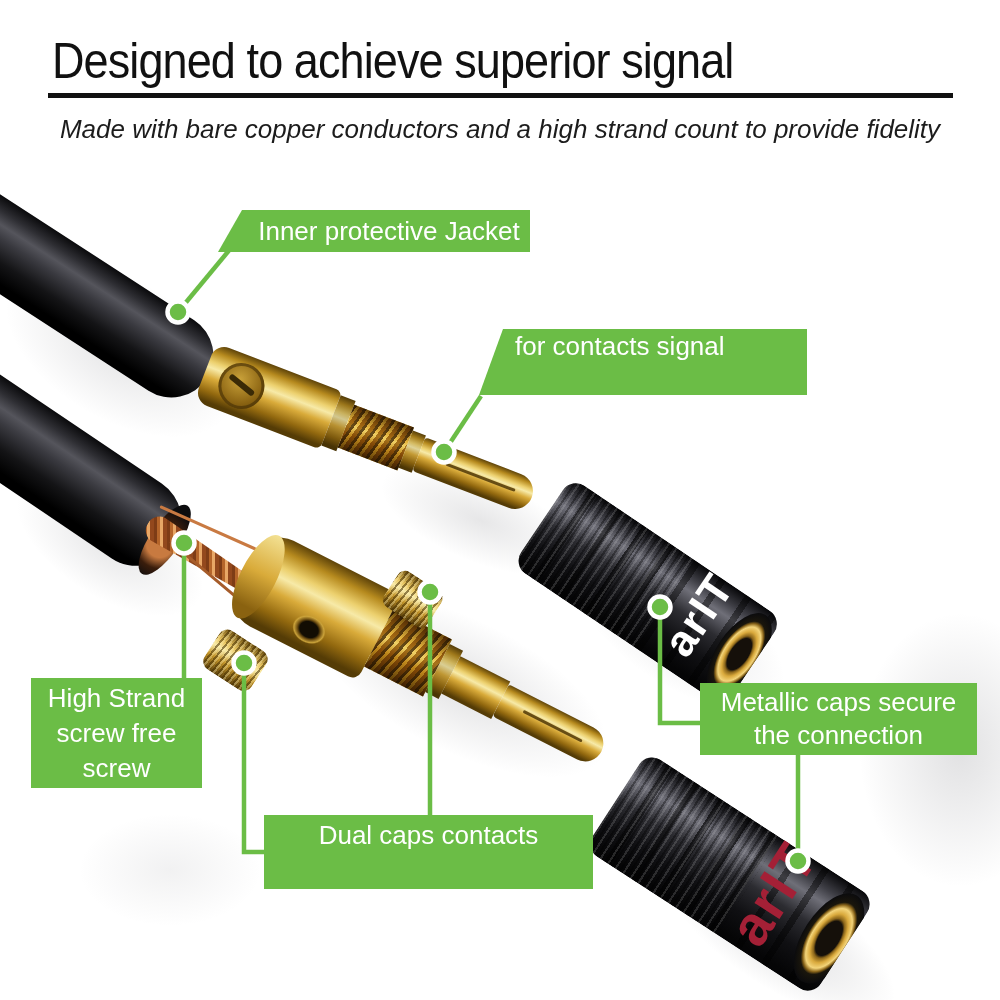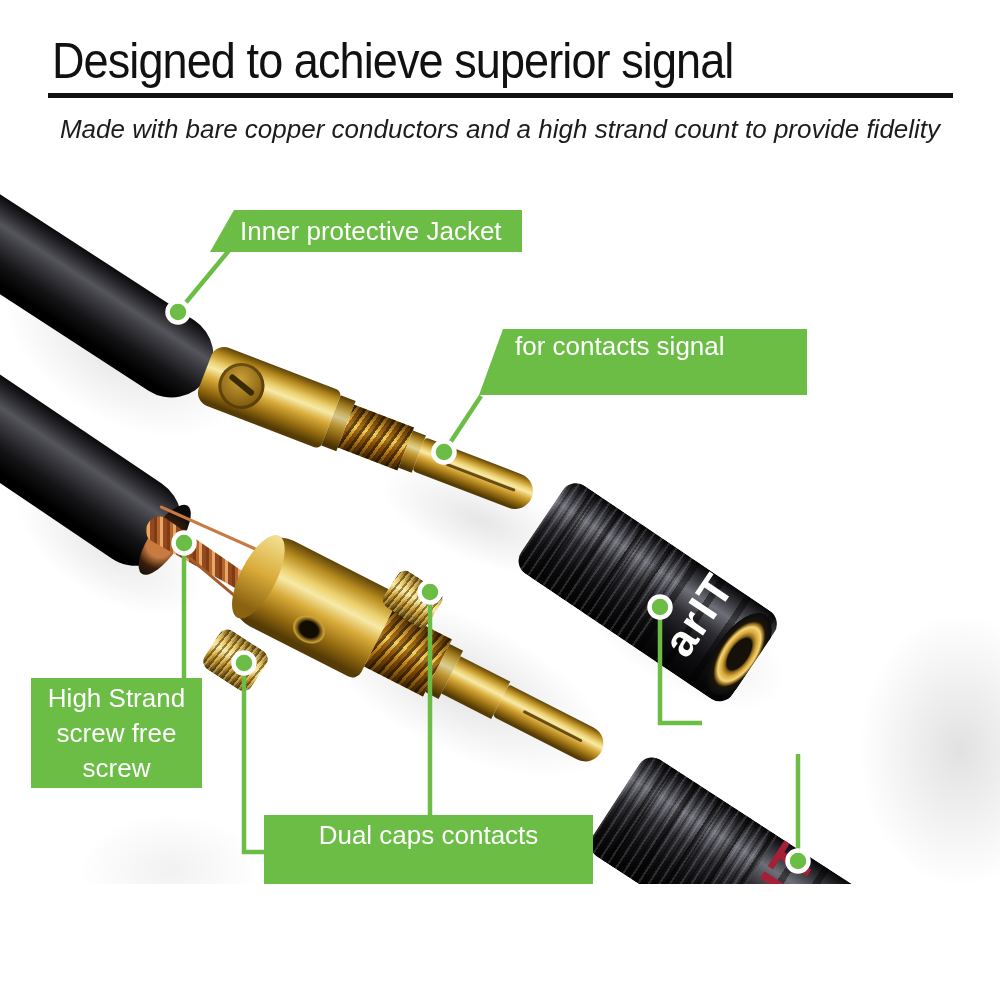"Designed to achieve superior signal" #stage { height: 884px -> 1000px }
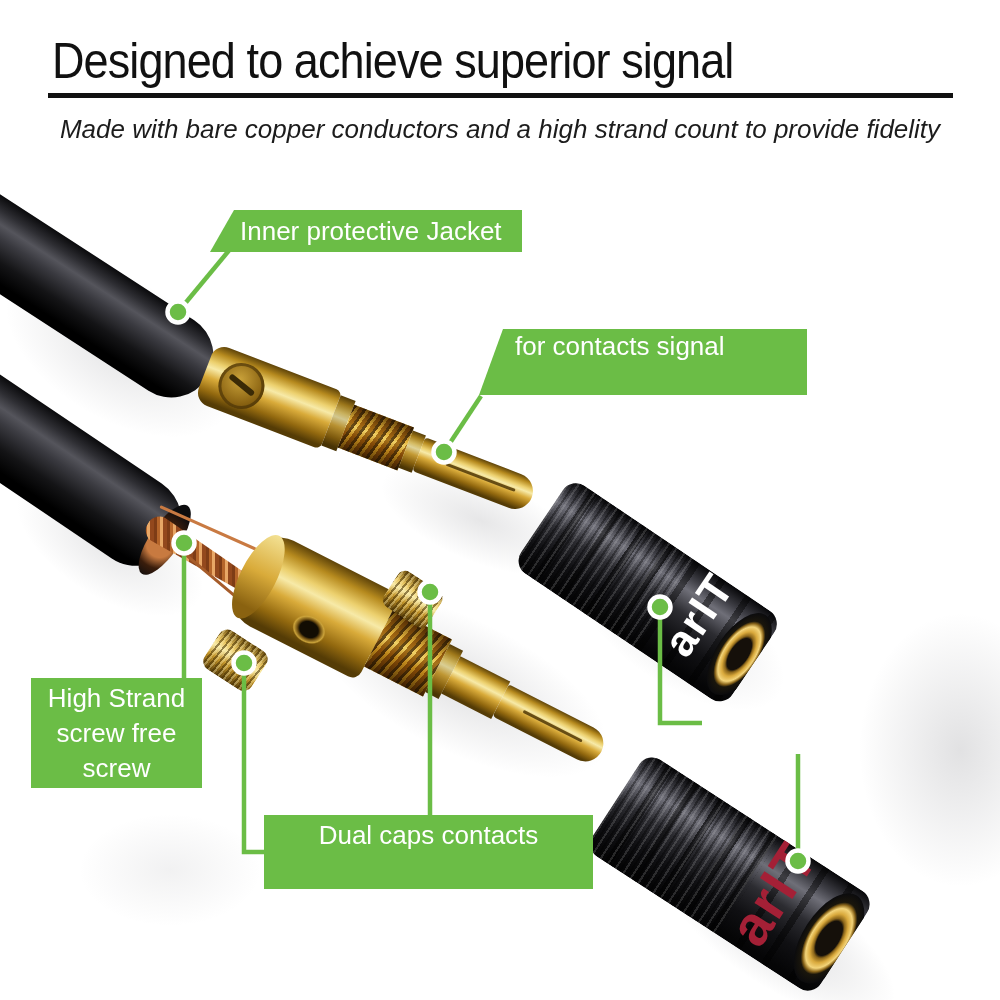"Inner protective Jacket" div.callout { left: 210px -> 218px; text-align: none -> center }
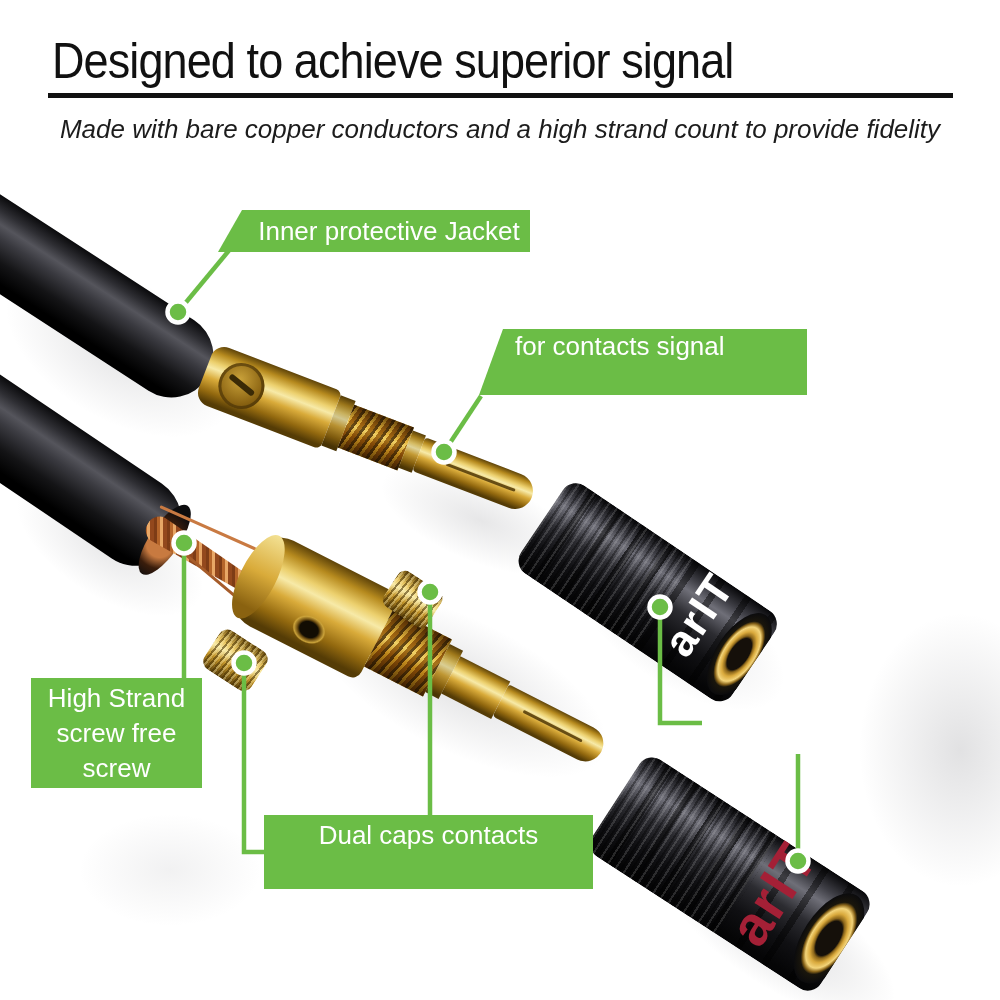"Metallic caps secure" div.callout { html: none -> <div> <span>Metallic caps secure</span> <span>the connection</span> </div> }
